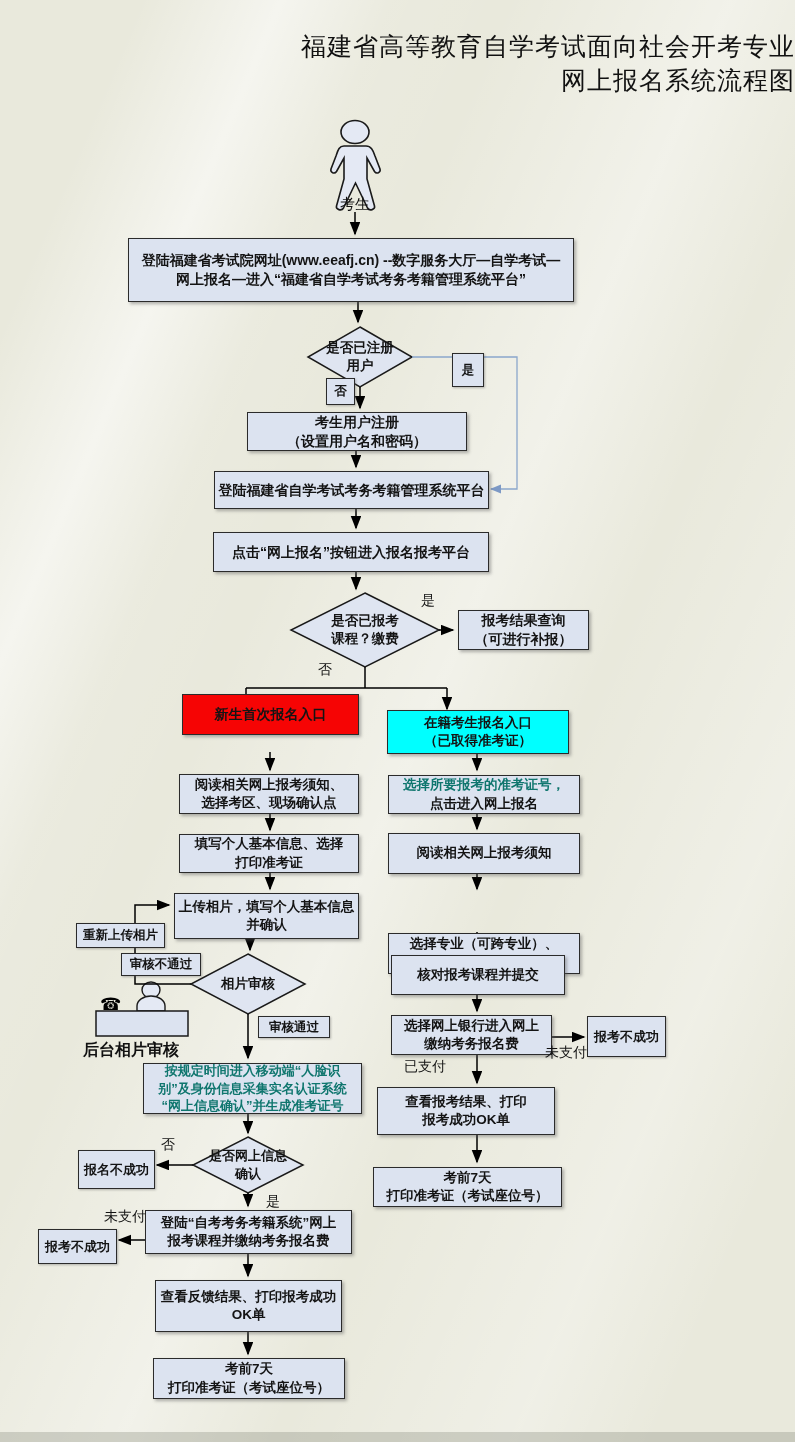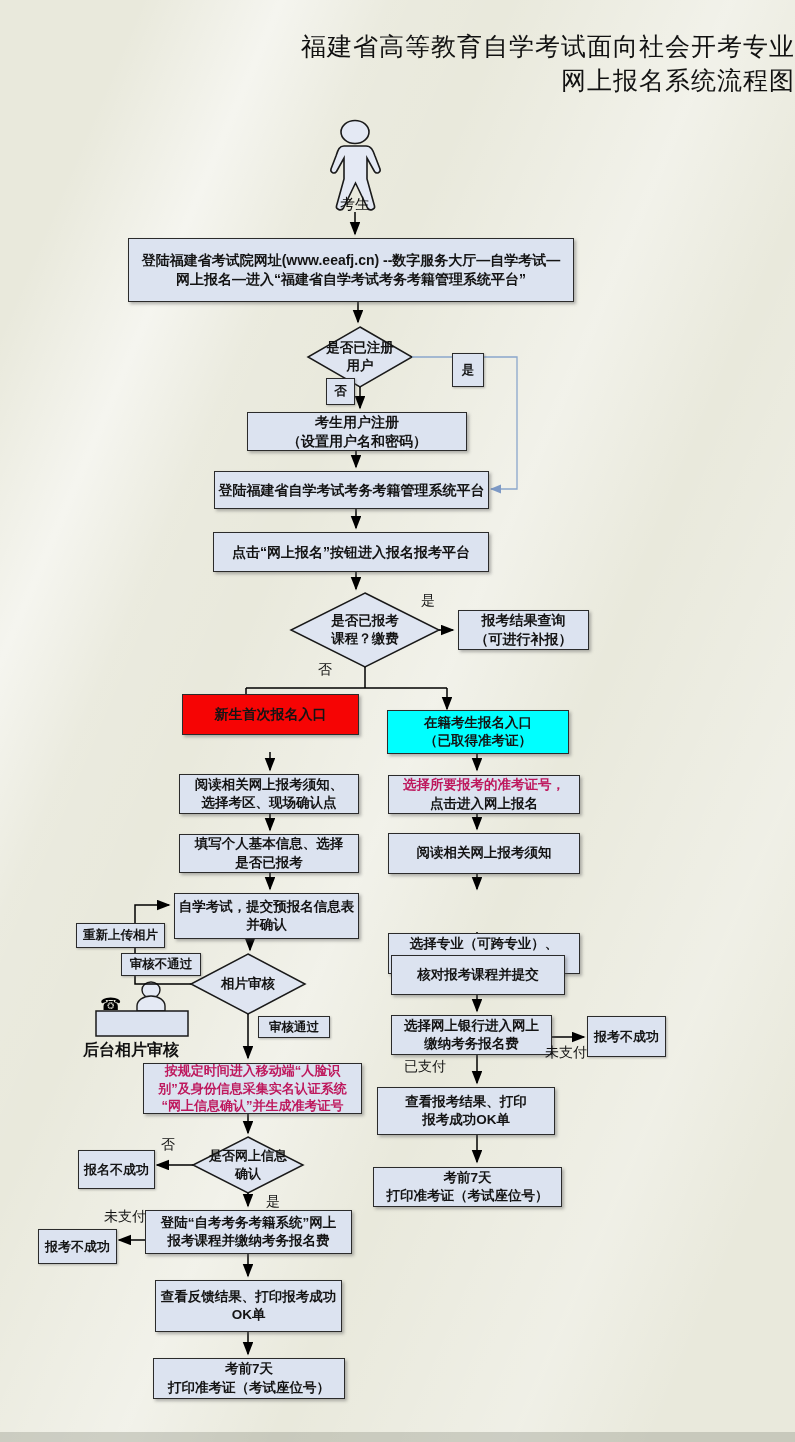"选择所要报考的准考证号，" .alert { color: #be185d -> #0f766e }
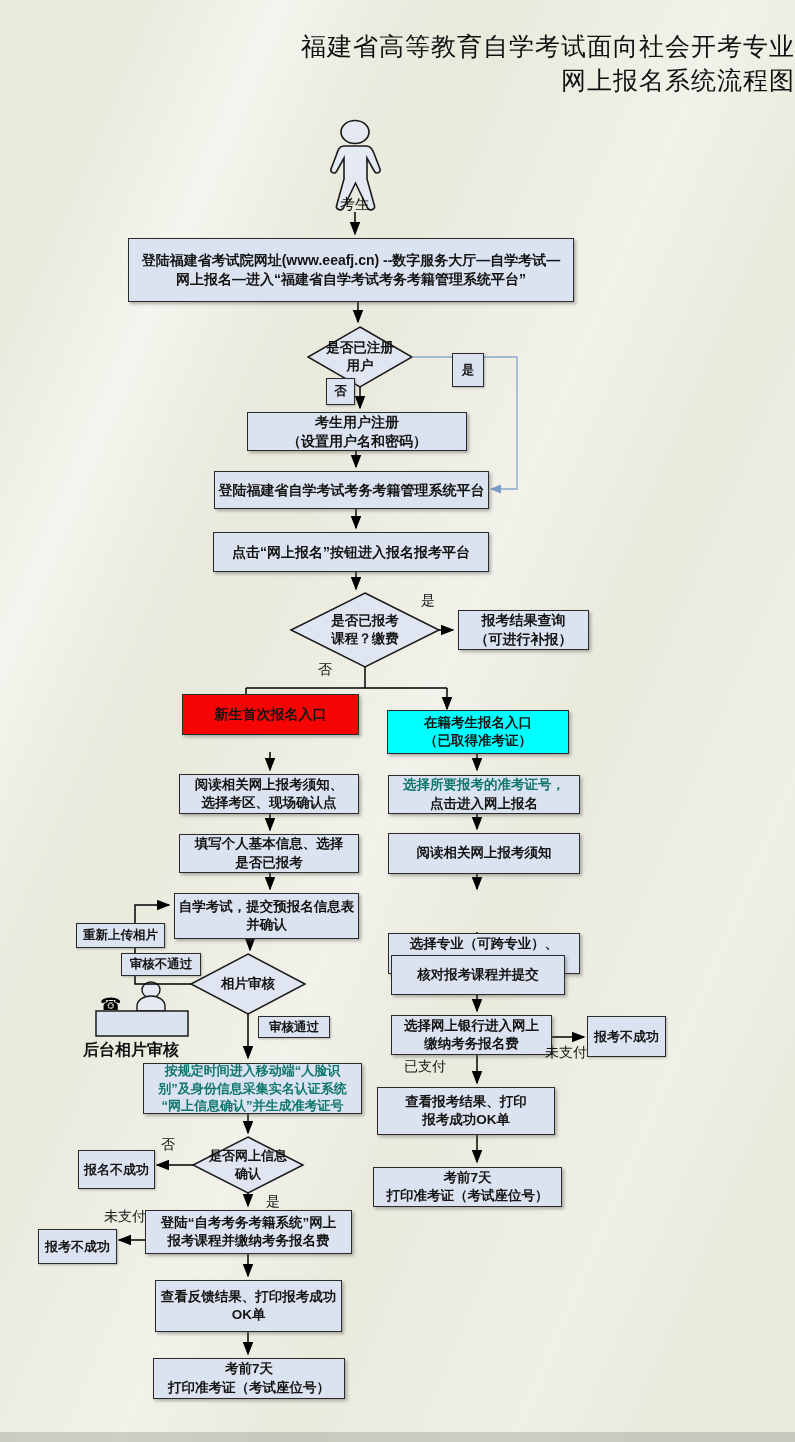"填写个人基本信息、选择" div.box { text: 是否已报考 -> 打印准考证 }
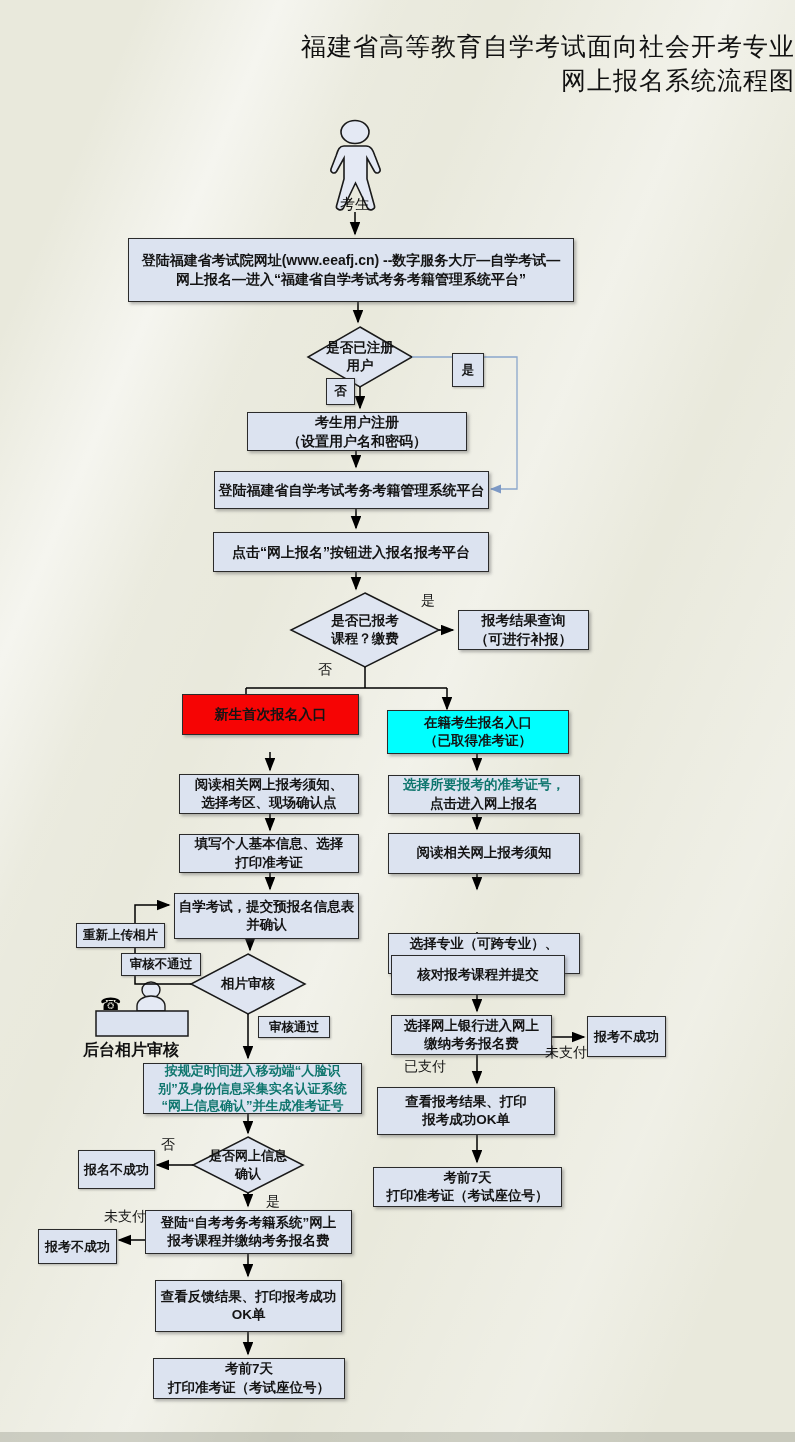"自学考试，提交预报名信息表" div.box { text: 自学考试，提交预报名信息表 -> 上传相片，填写个人基本信息 }
